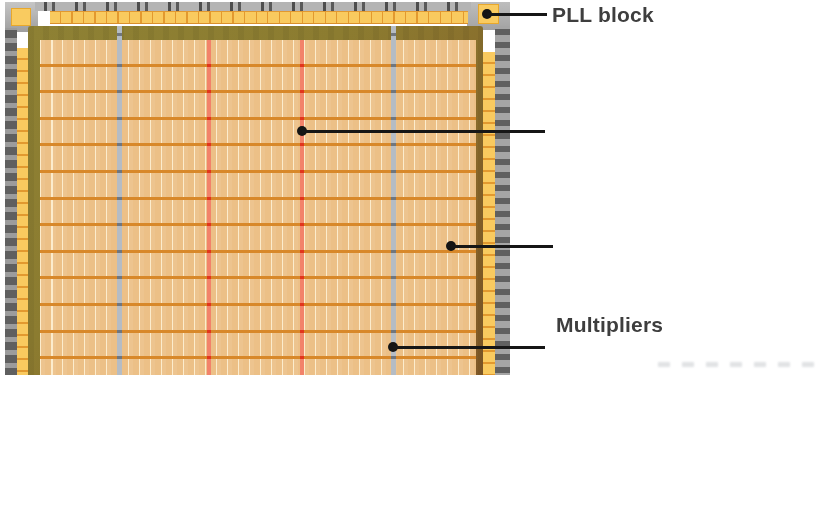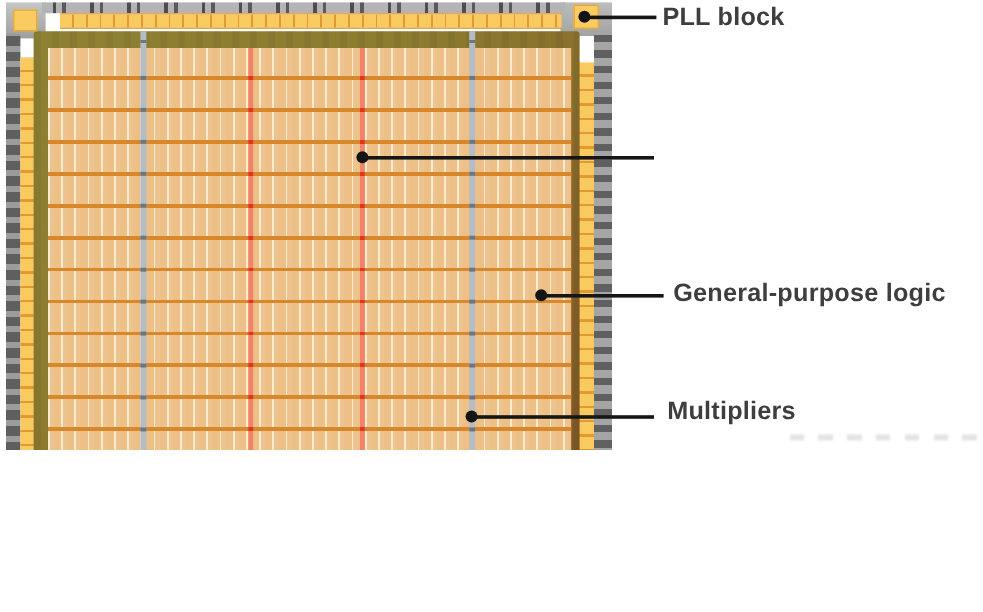"General-purpose logic" span { html: <span>General-purpose logic</span> -> none }
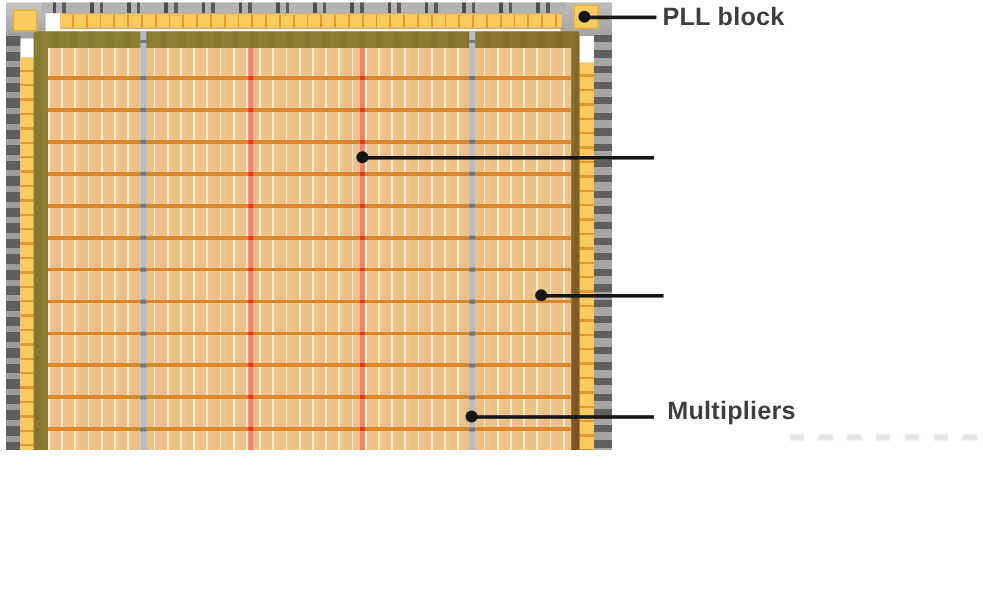"Multipliers" .txt-mul { top: 330px -> 312px }
